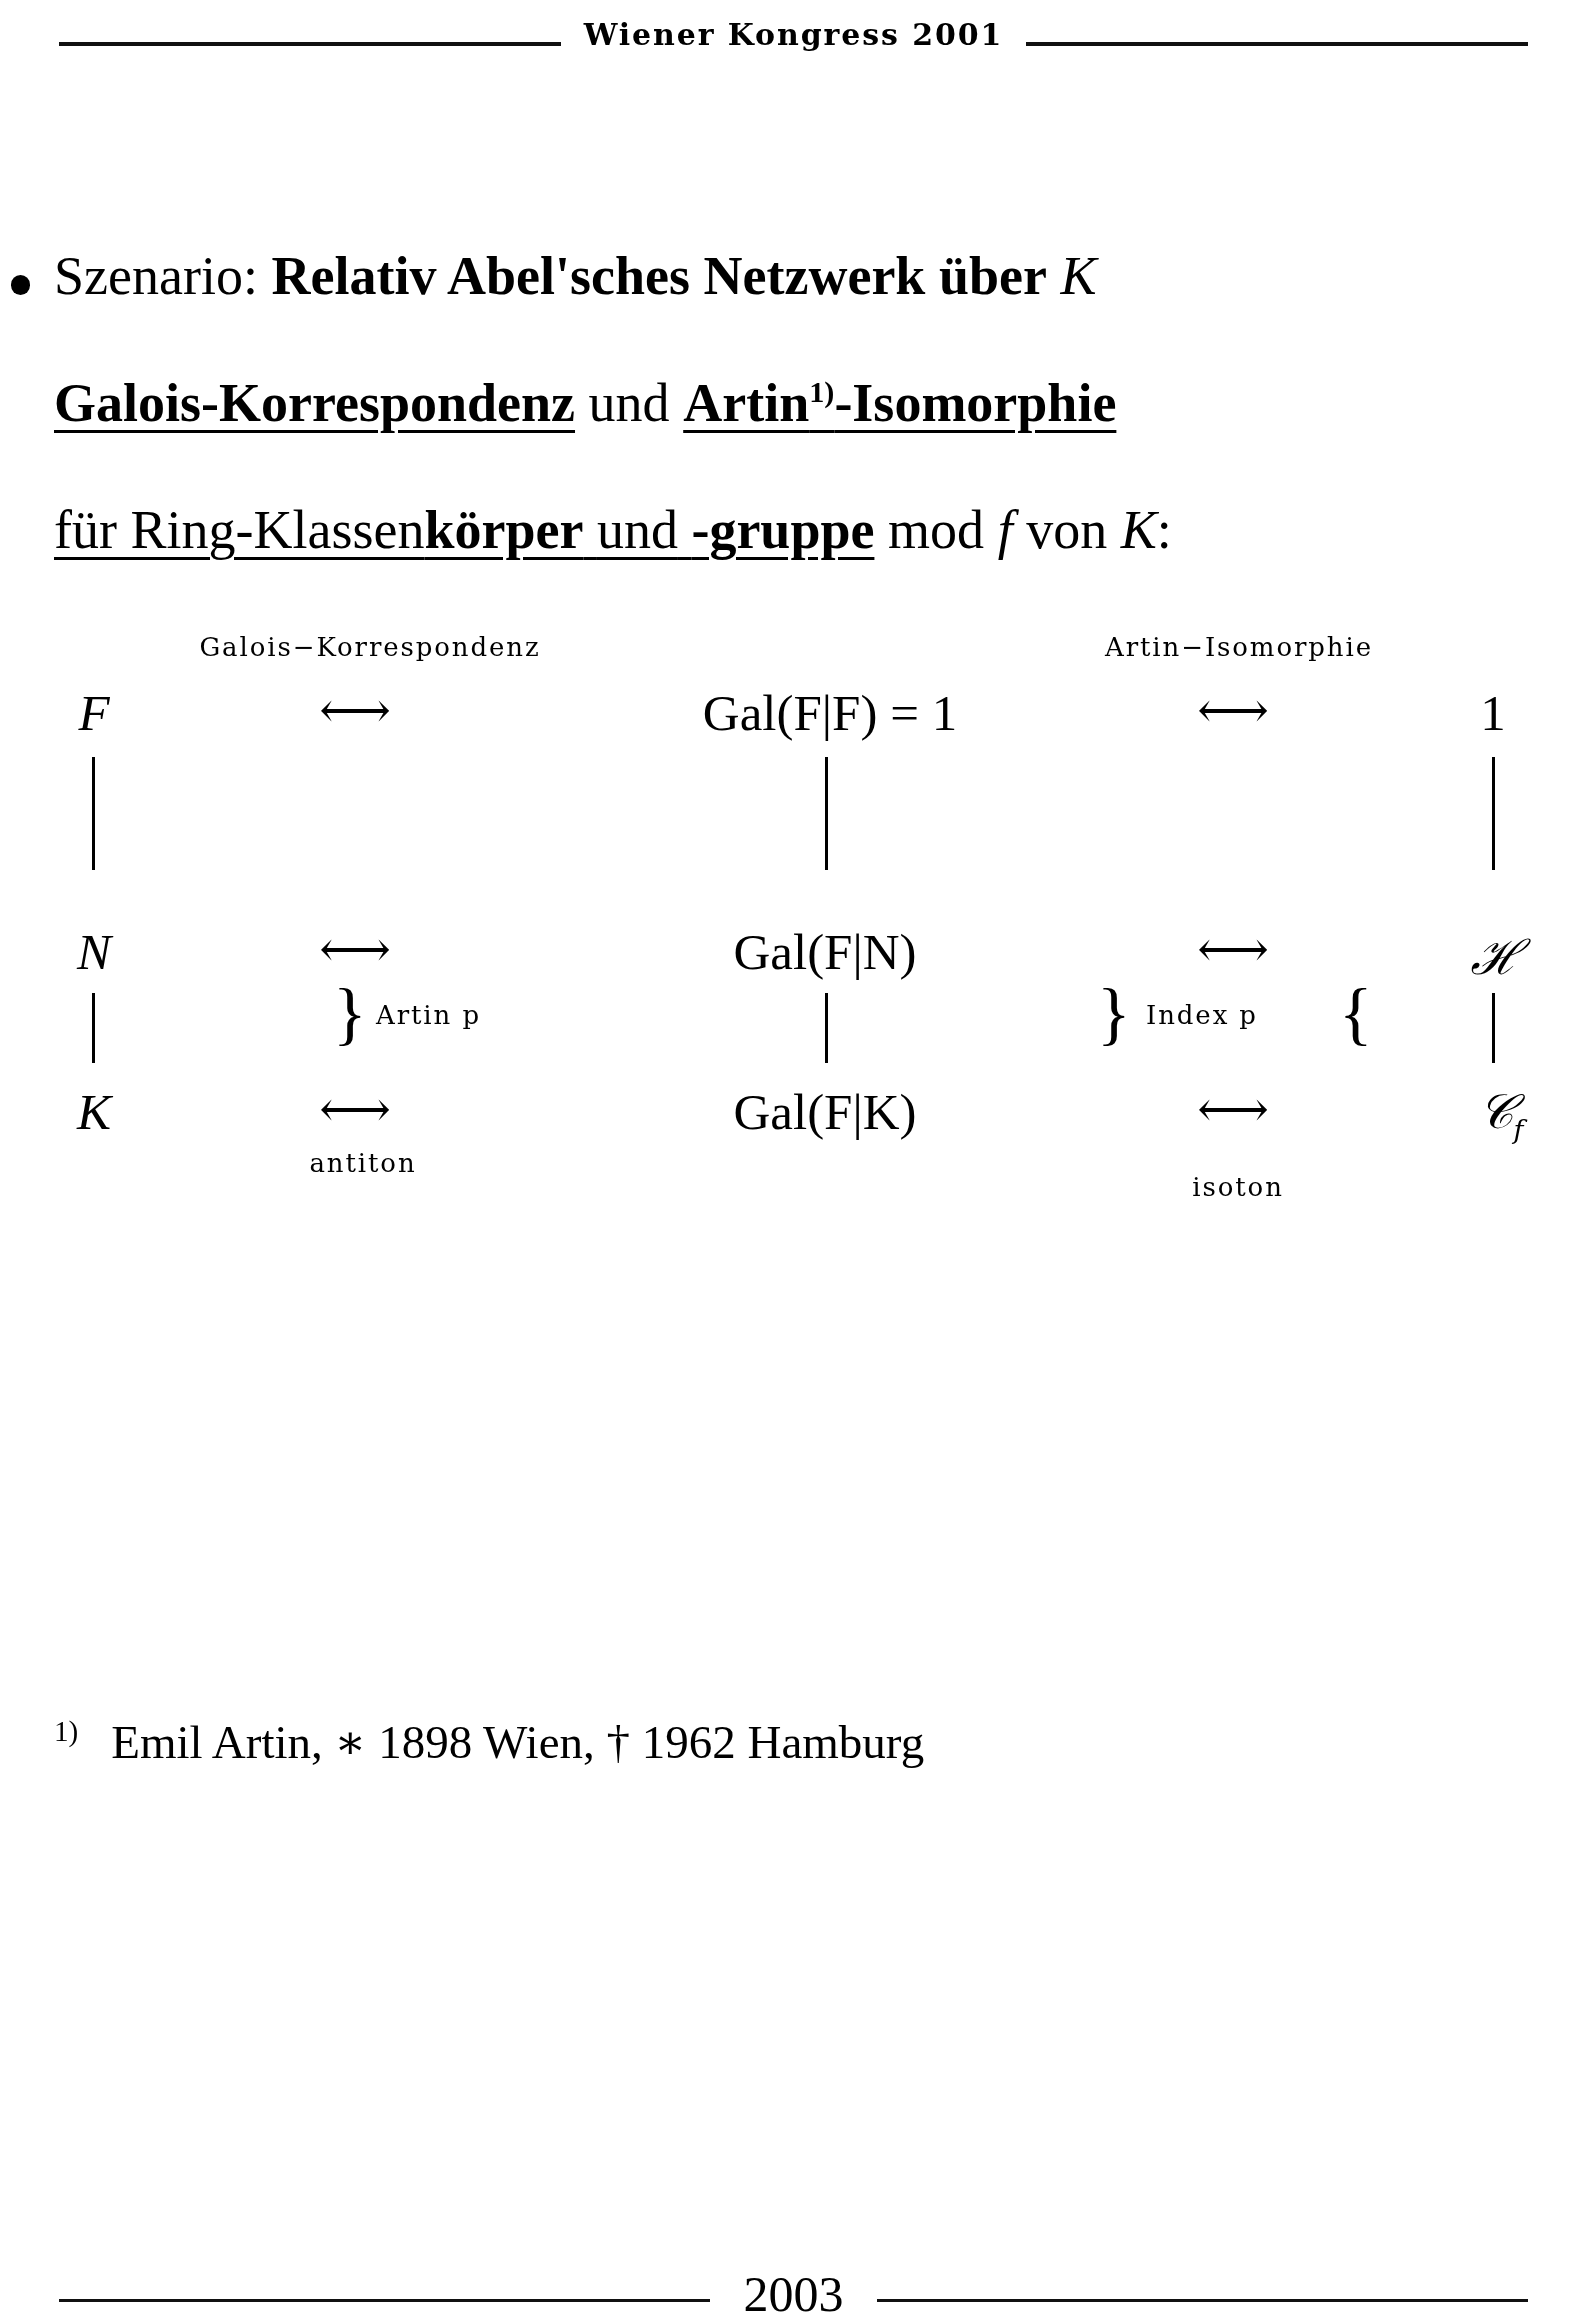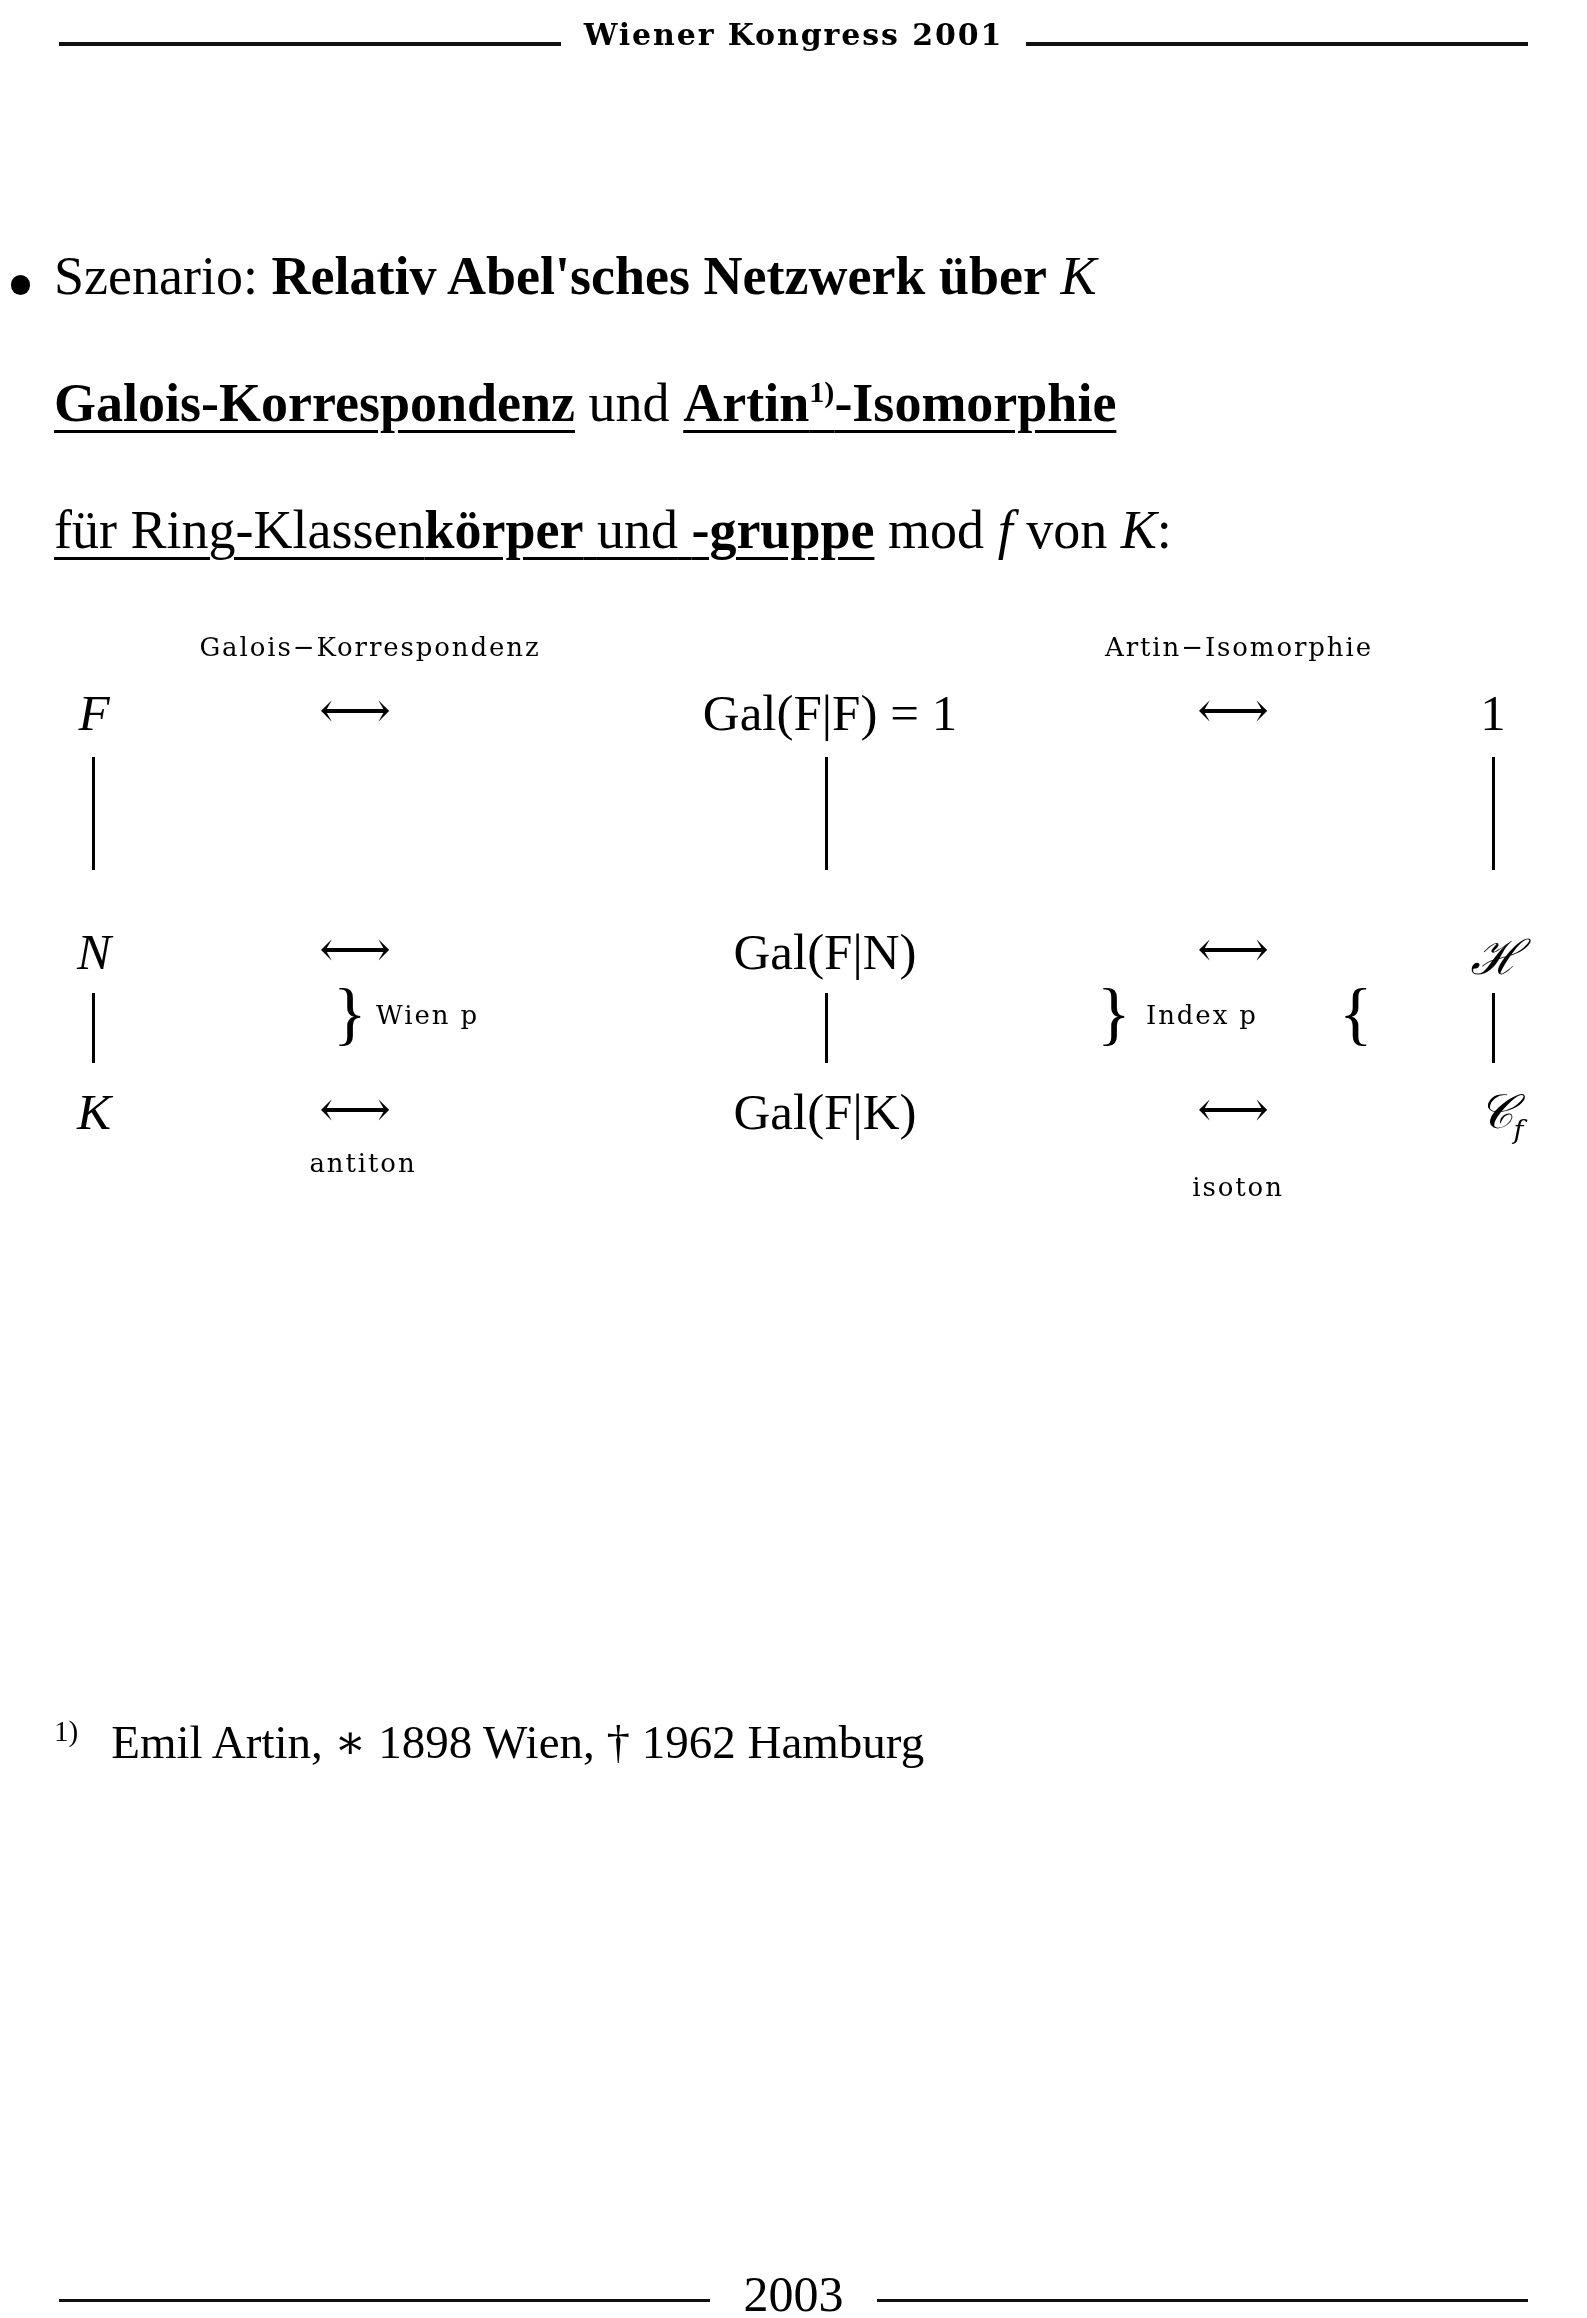"Wien p" div.dg { text: Wien -> Artin }
